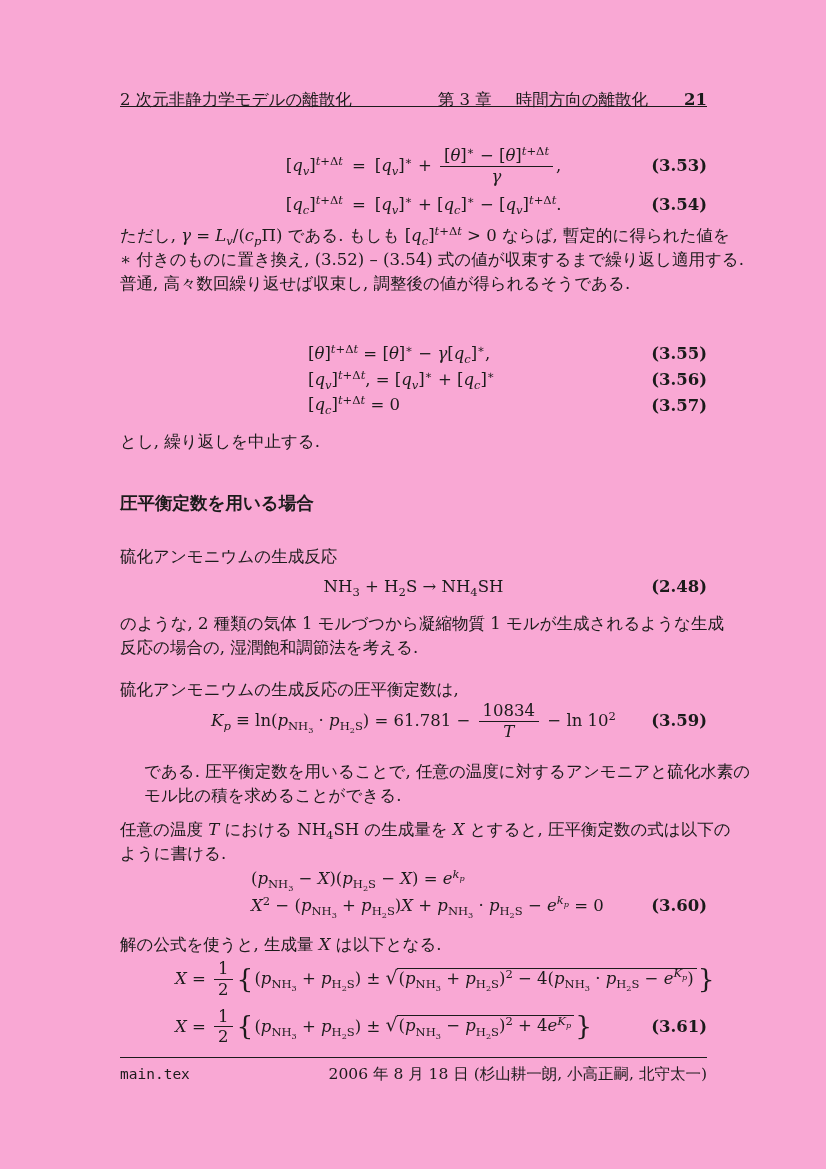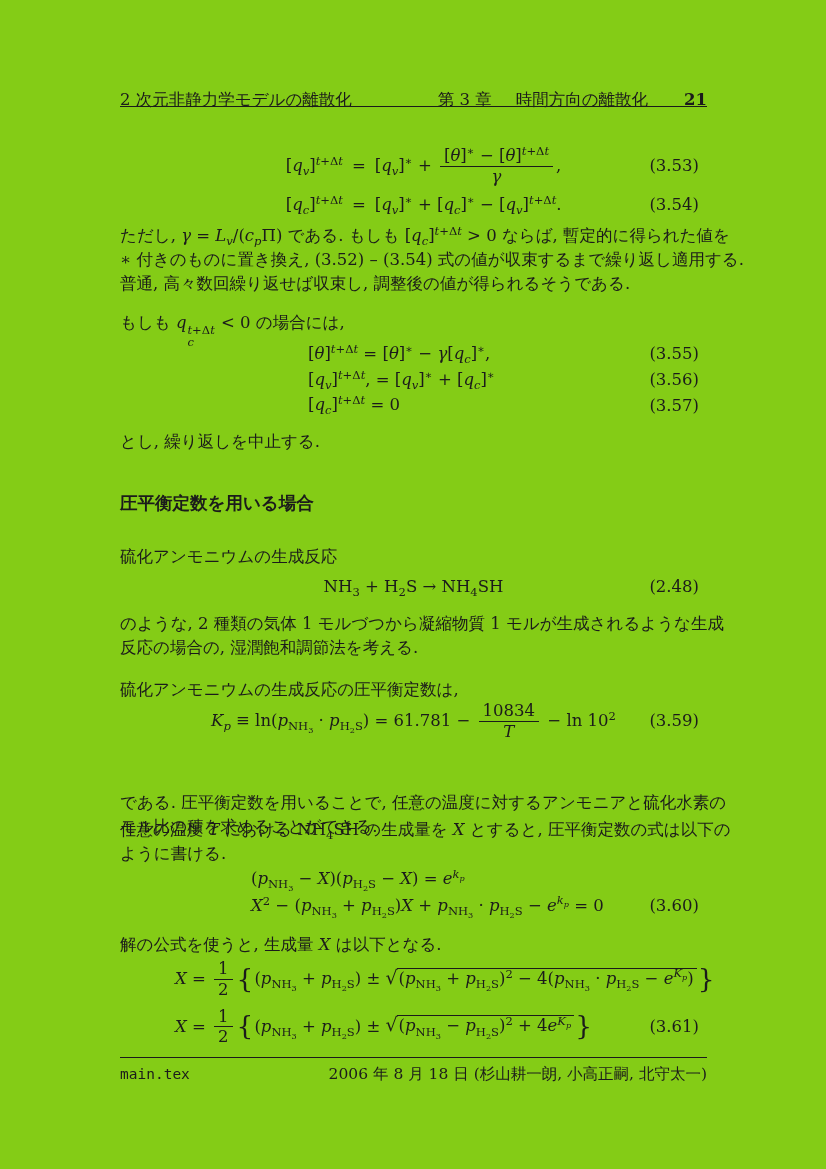"2 次元非静力学モデルの離散化" .page { background: #84cc16 -> #f9a8d4 }
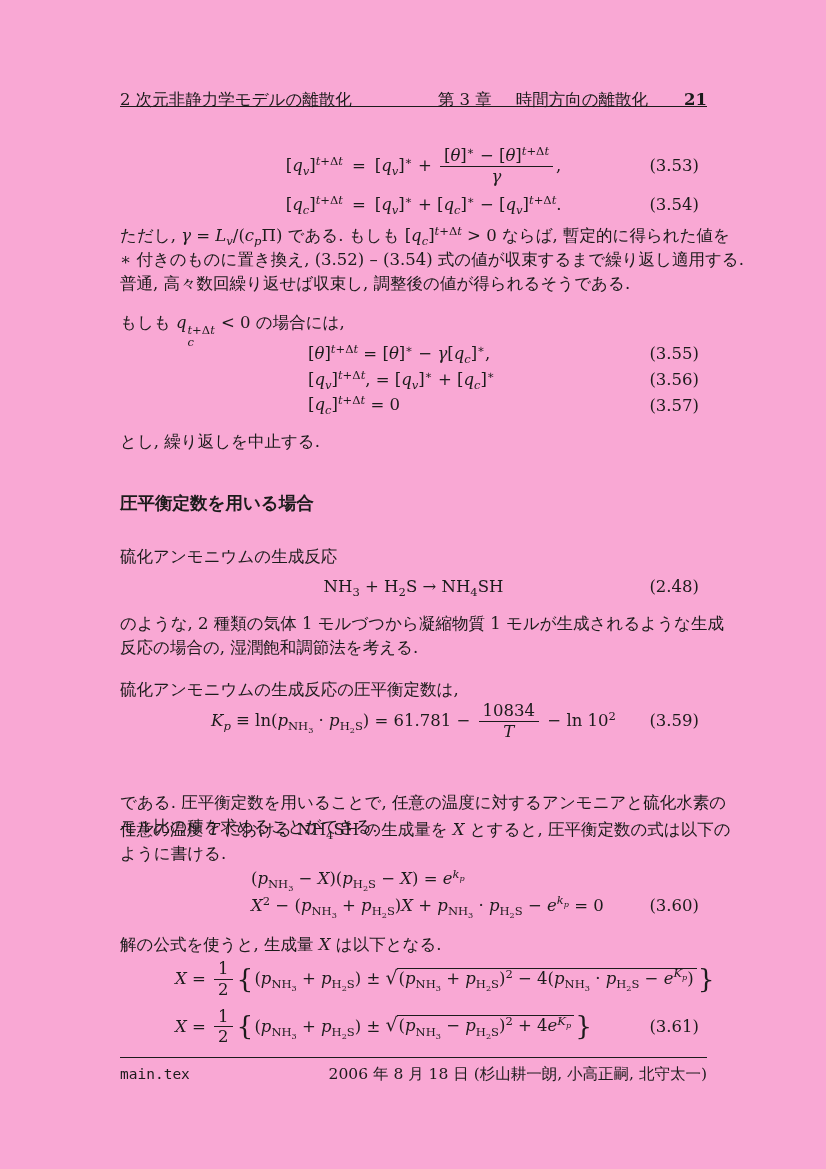"(3.53)" .eqnum { font-weight: none -> bold; right: 8px -> 0 }
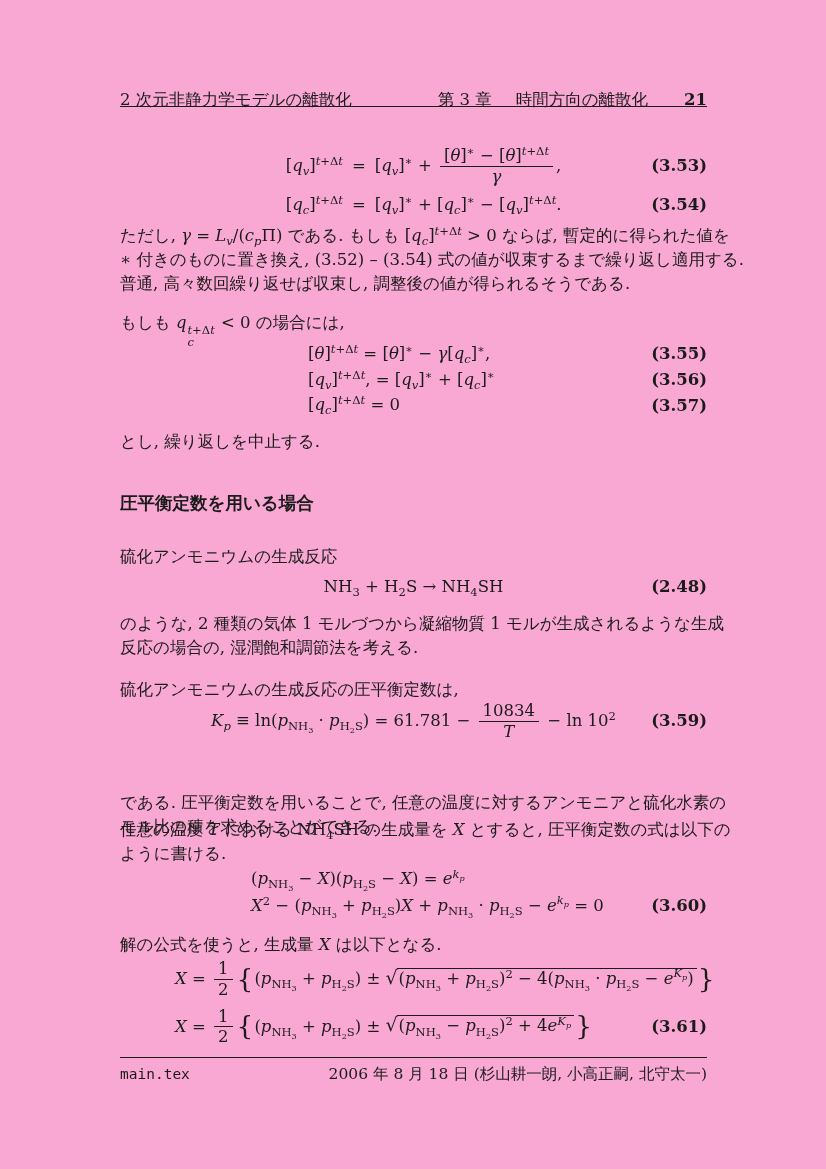"もしも q < 0 の場合には," div.block { html: <div> <div>もしも <span>q</span><span> <span><span>t</span>+Δ<span>t</span></span> <span><span>c</span></span> </span> &lt; 0 の場合には,</div> </div> -> none }
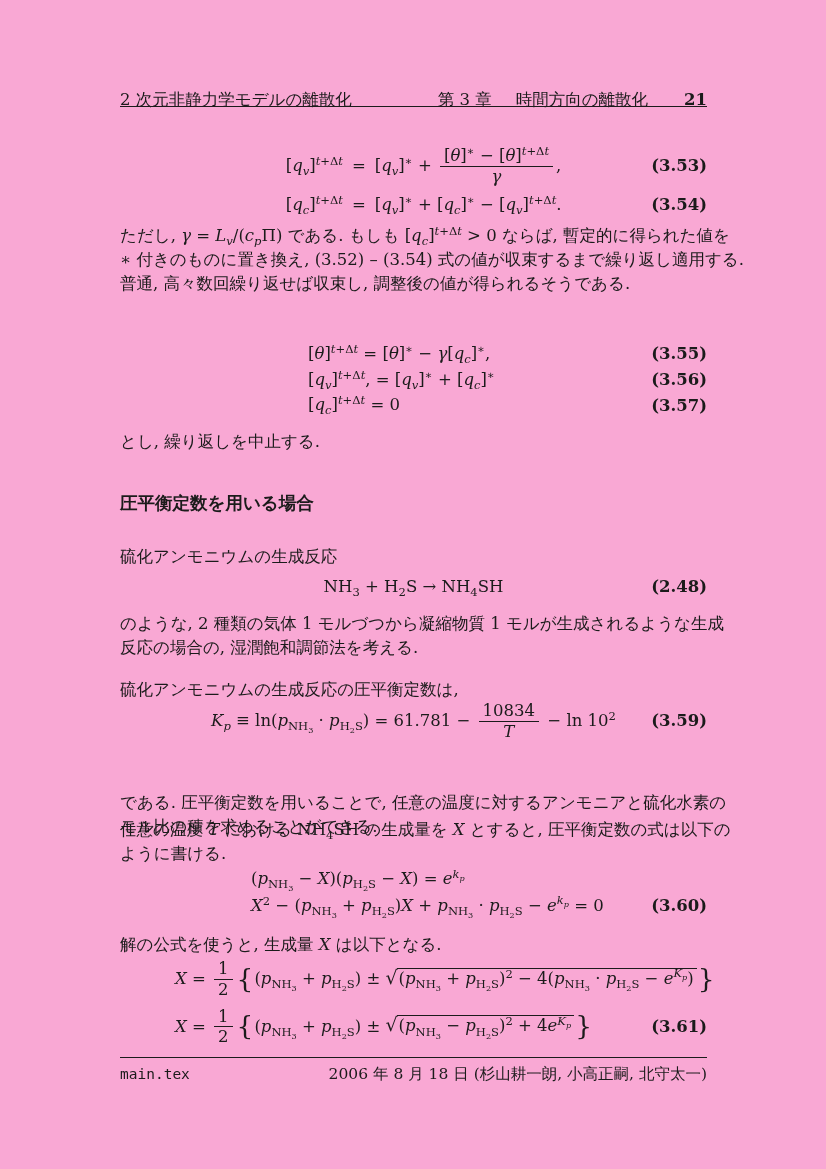"である. 圧平衡定数を用いることで, 任意の温度に対するアンモニアと硫化水素の" div.block { margin-left: none -> 24px; top: 791px -> 760px }
